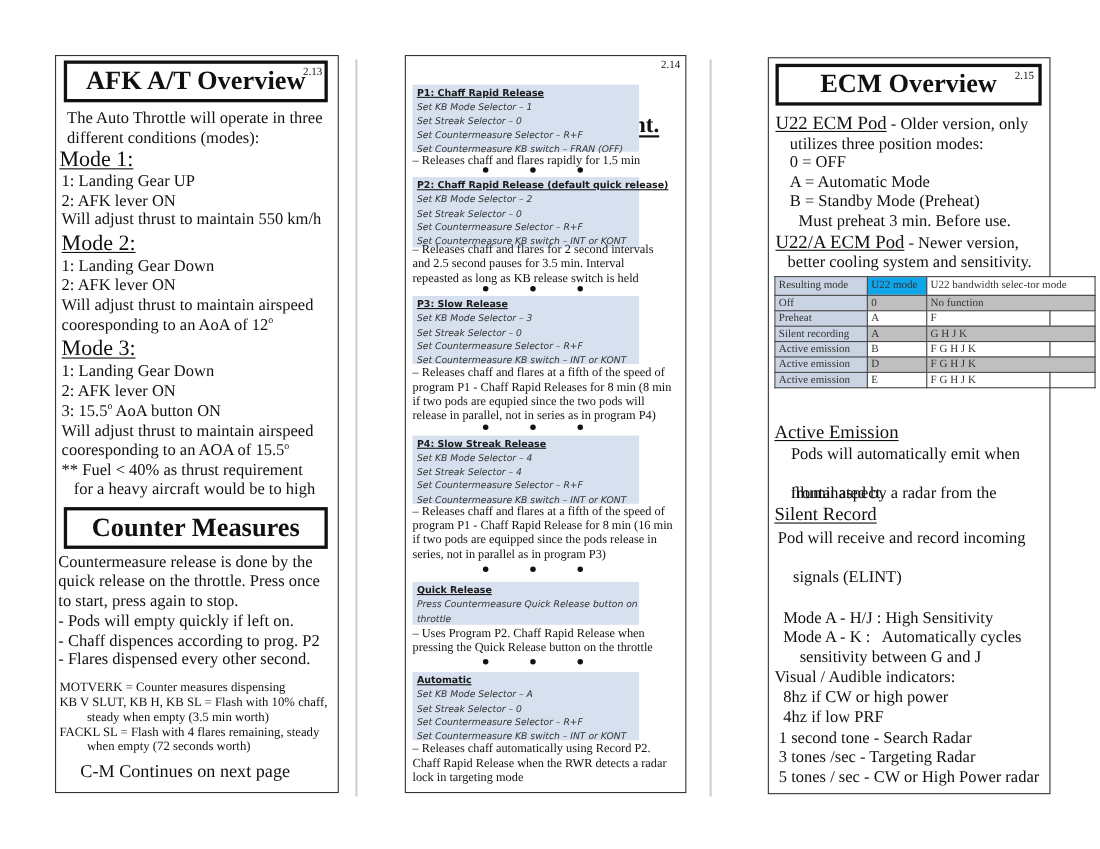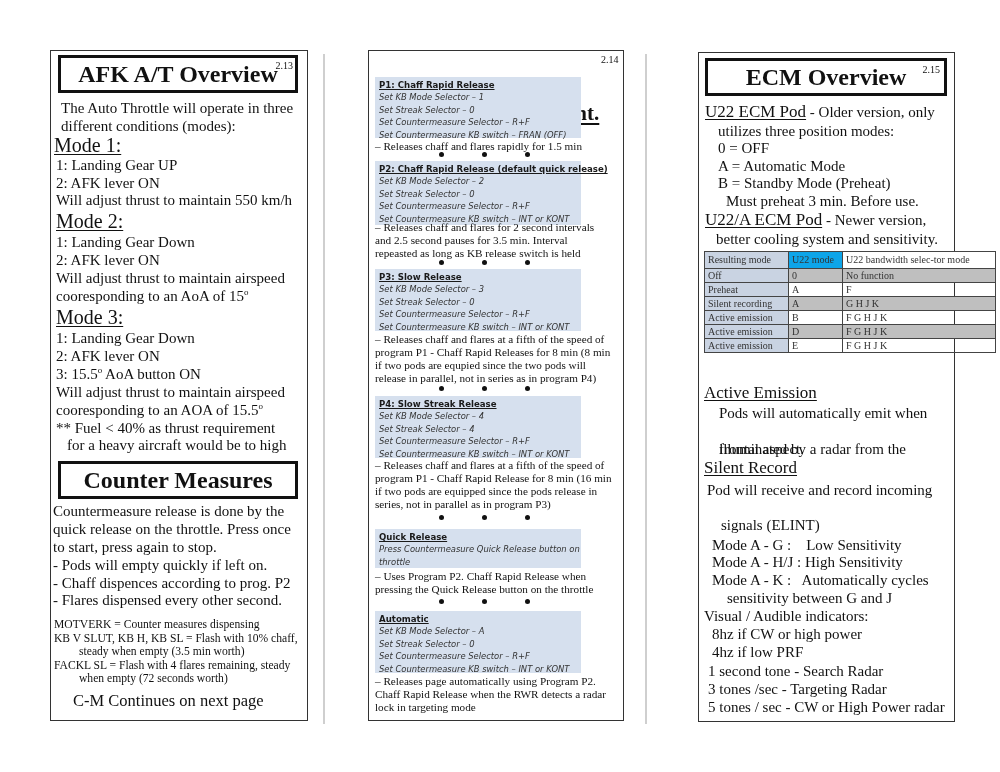"cooresponding to an AoA of 15" span { text: 15 -> 12 }
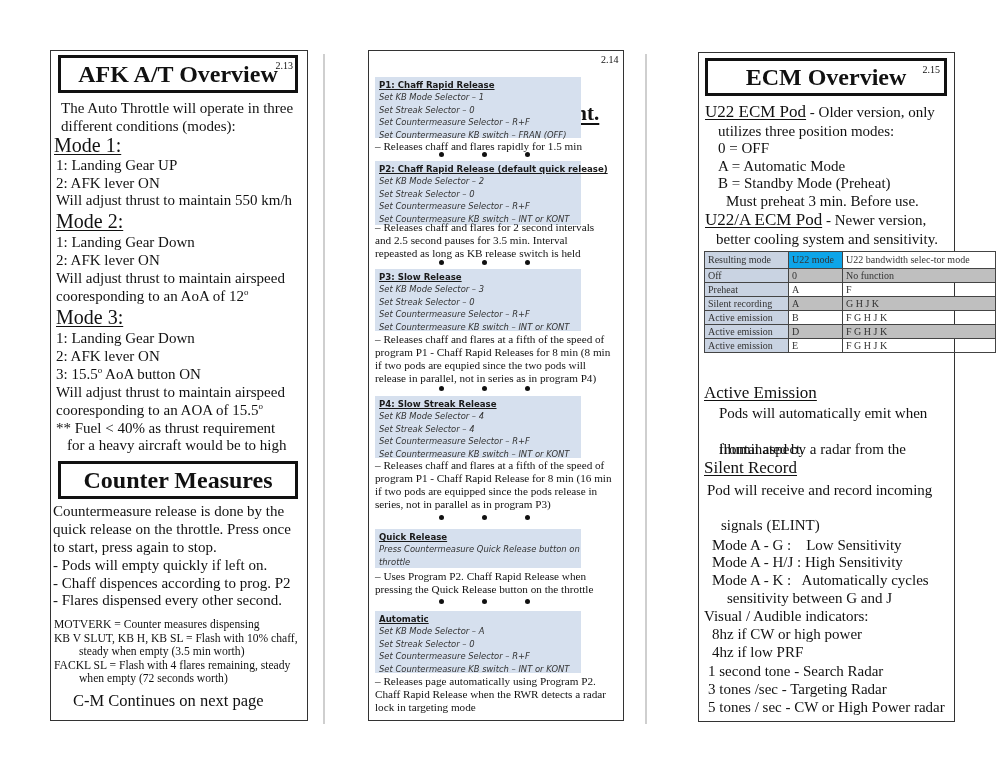"Mode A - G :" div.t { html: <div>Mode A - G : Low Sensitivity</div> -> none }
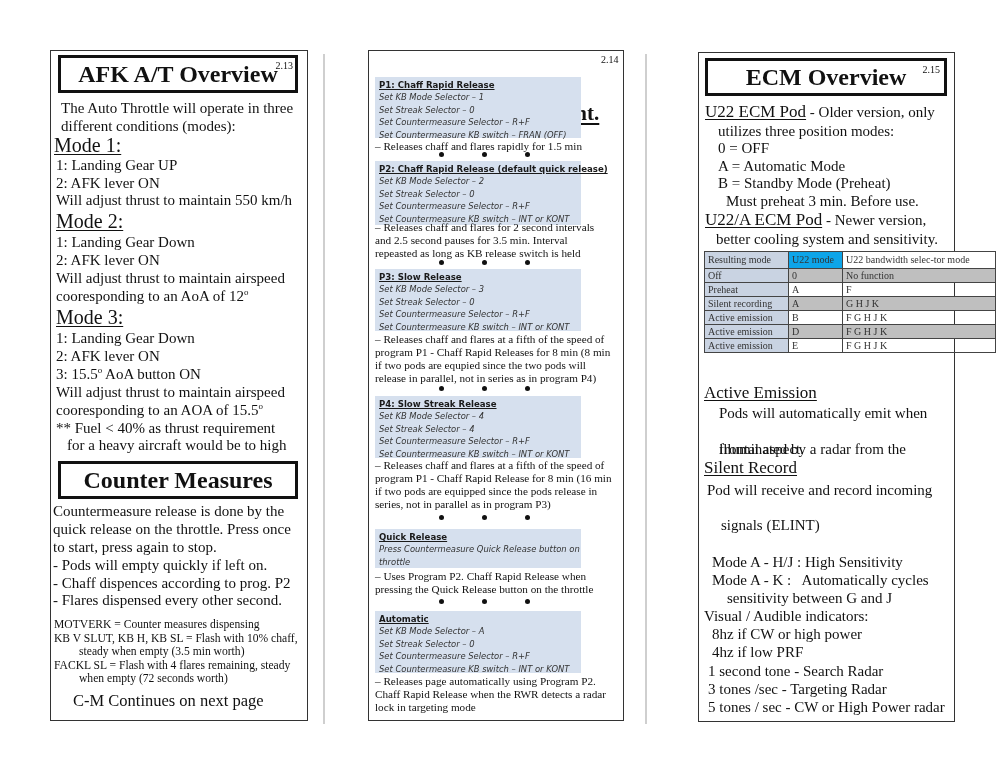"– Releases page automatically using" div.desc { text: page automatically using Program -> chaff automatically using Record }
